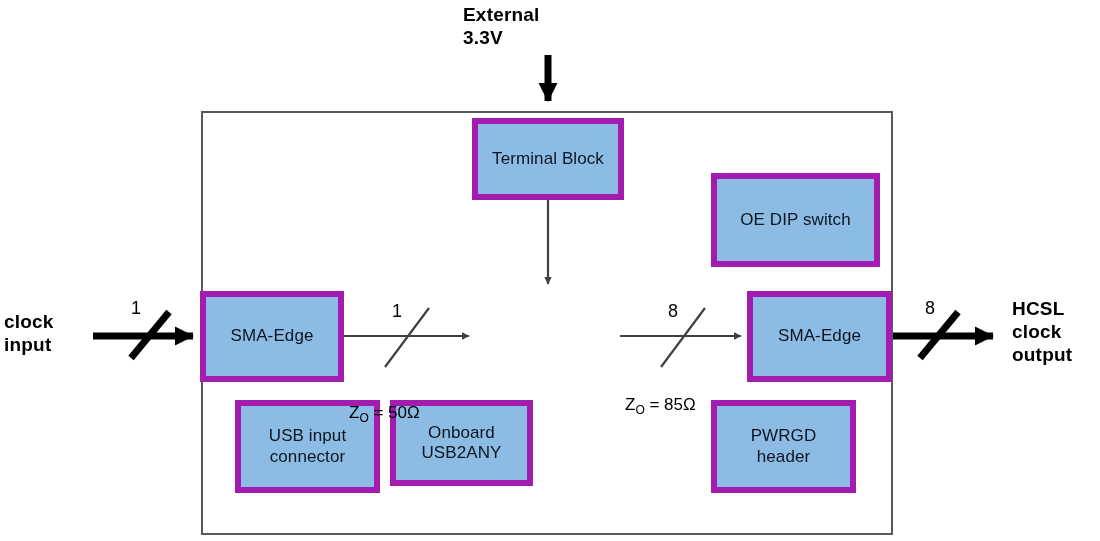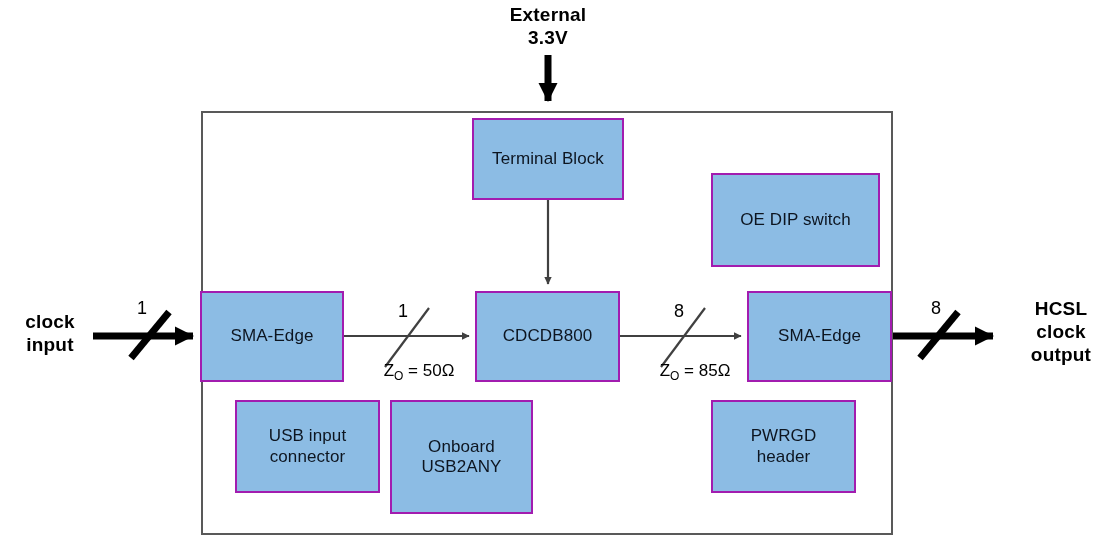"External" .label { text-align: center -> left }
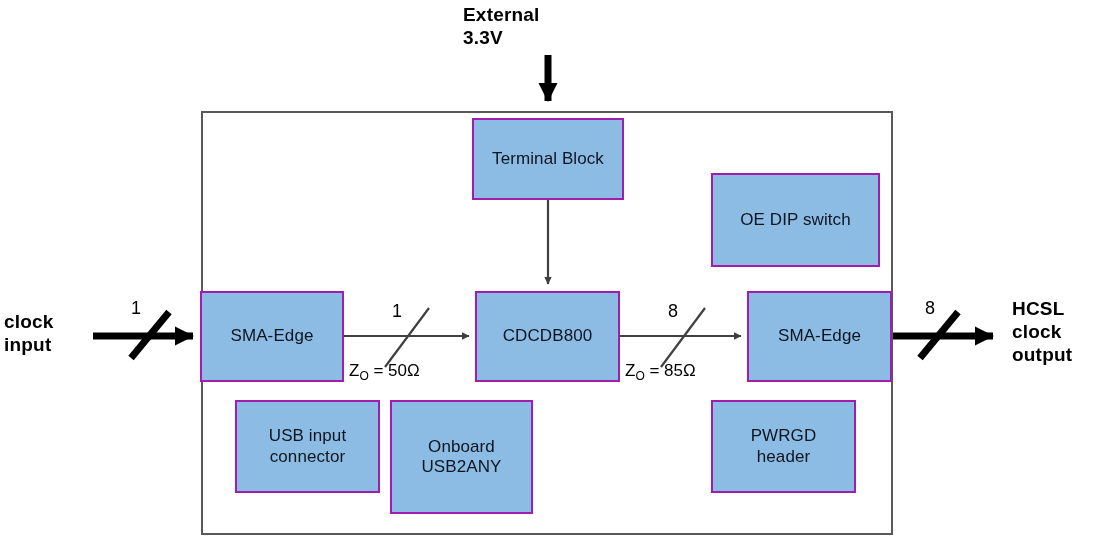"Terminal Block" .block { border: 2px solid #a21caf -> 6px solid #a21caf }
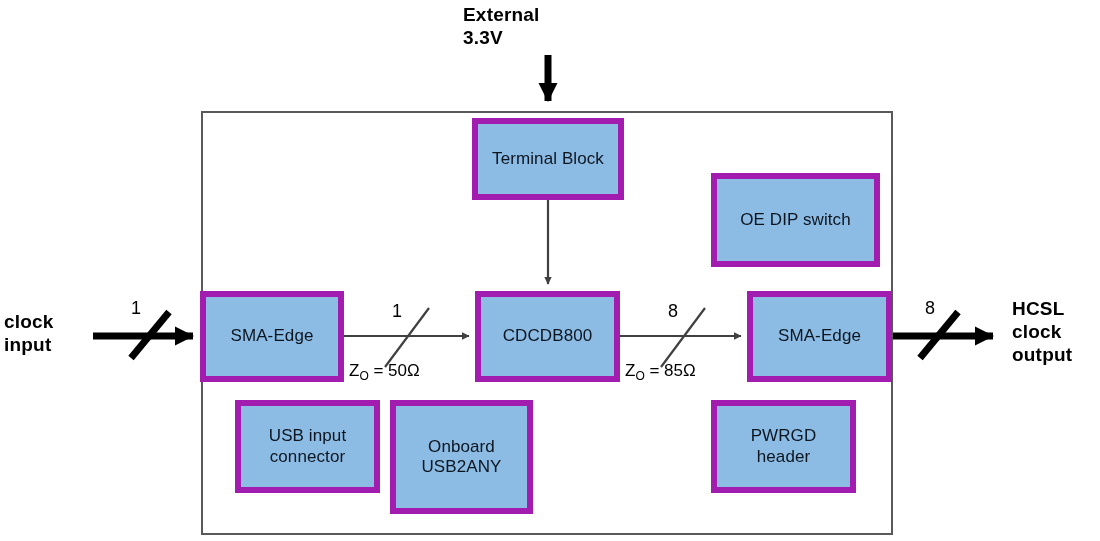"CDCDB800" div.block { html: <div>CDCDB800</div> -> none }
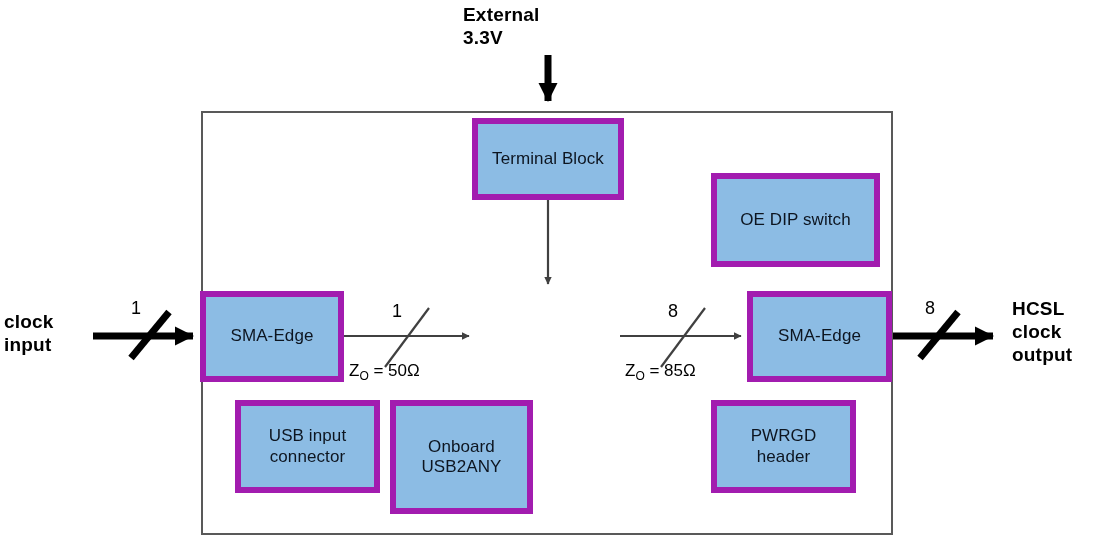"ZO = 50Ω" .label.plain { margin-top: none -> 42px }
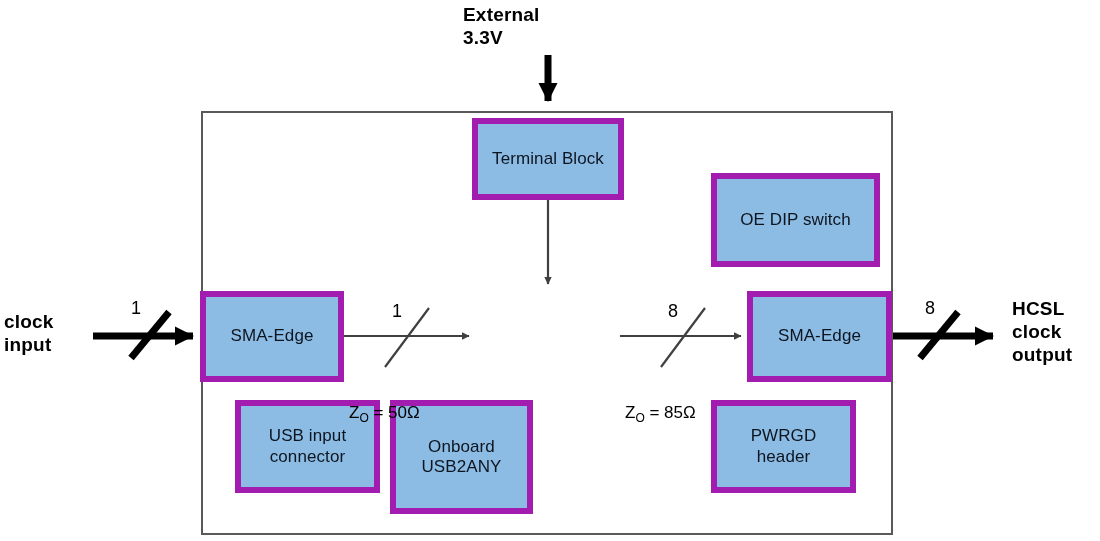"ZO = 85Ω" div.label { top: 361px -> 353px }
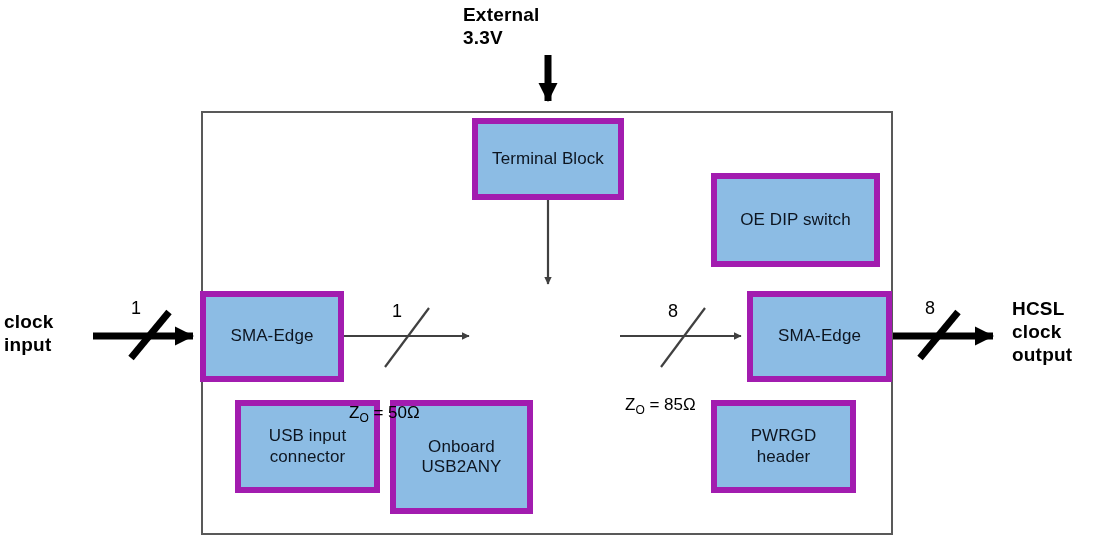"Onboard" div.block { height: 114px -> 86px }
